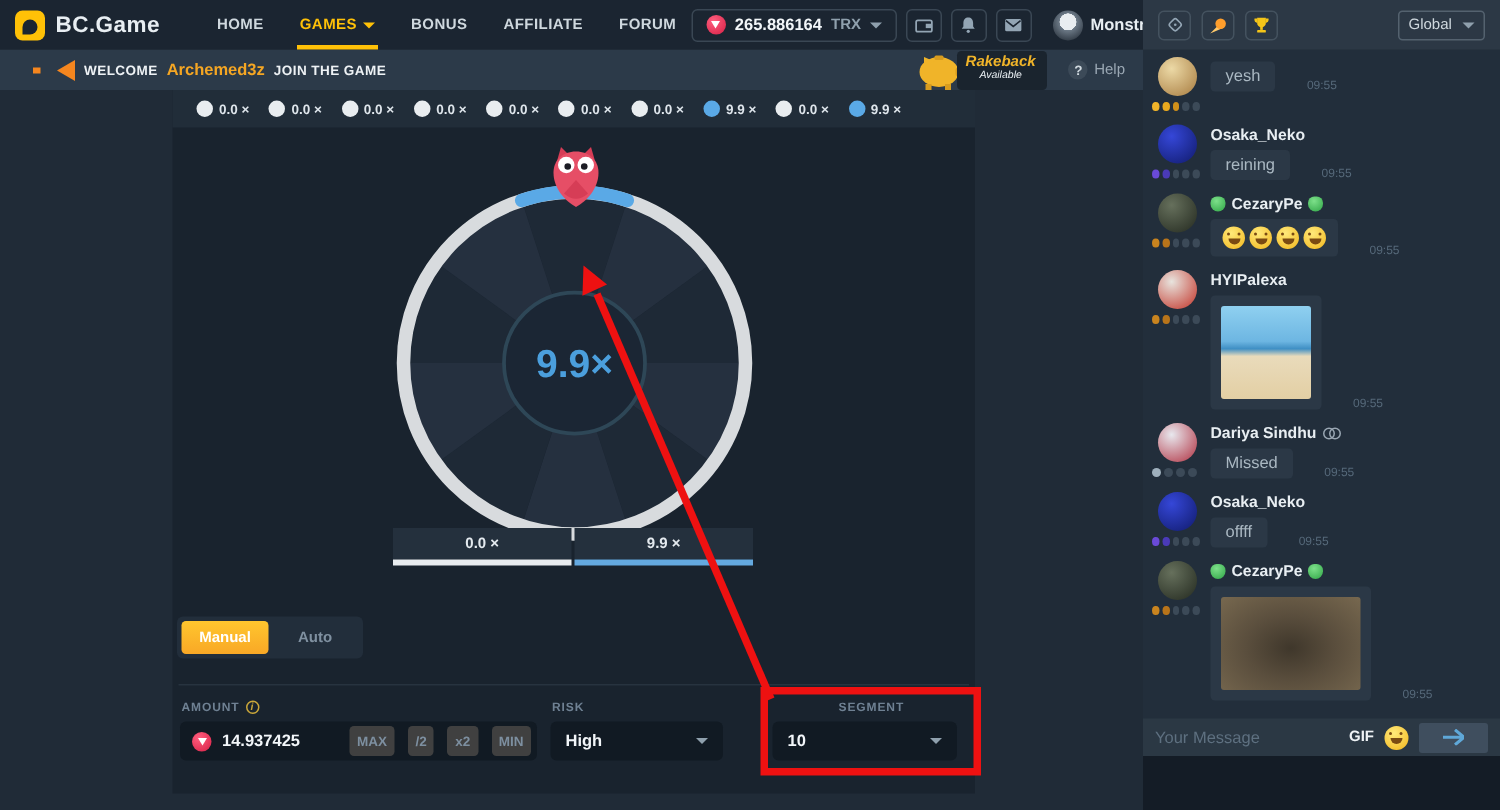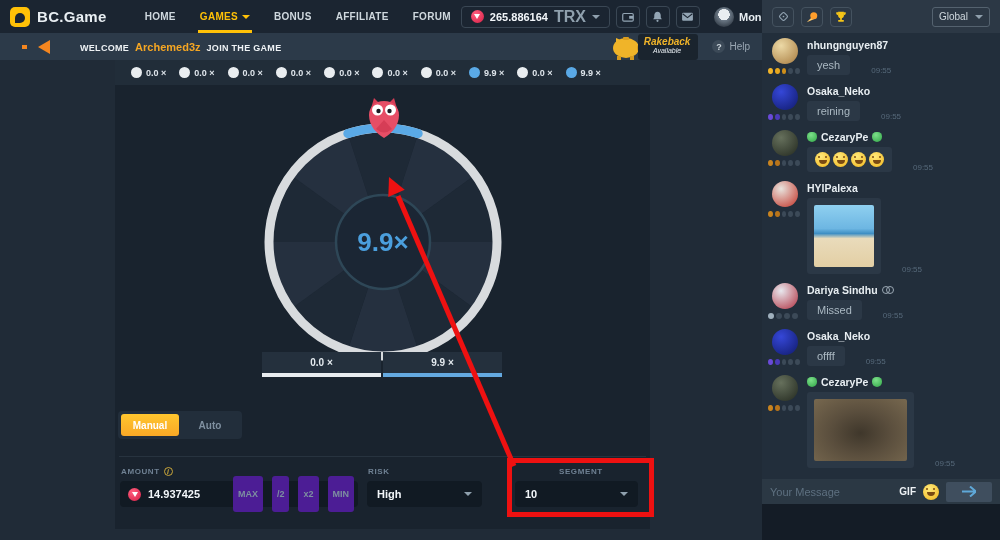"TRX" .balance-cur { font-size: 16px -> 10px }
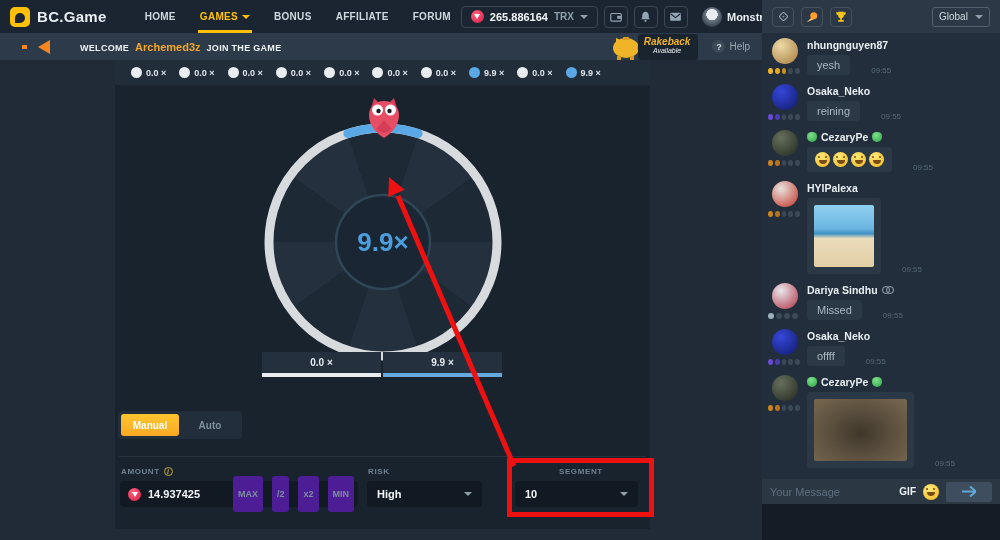"WELCOME" .banner-text { margin-left: 30px -> 6px }
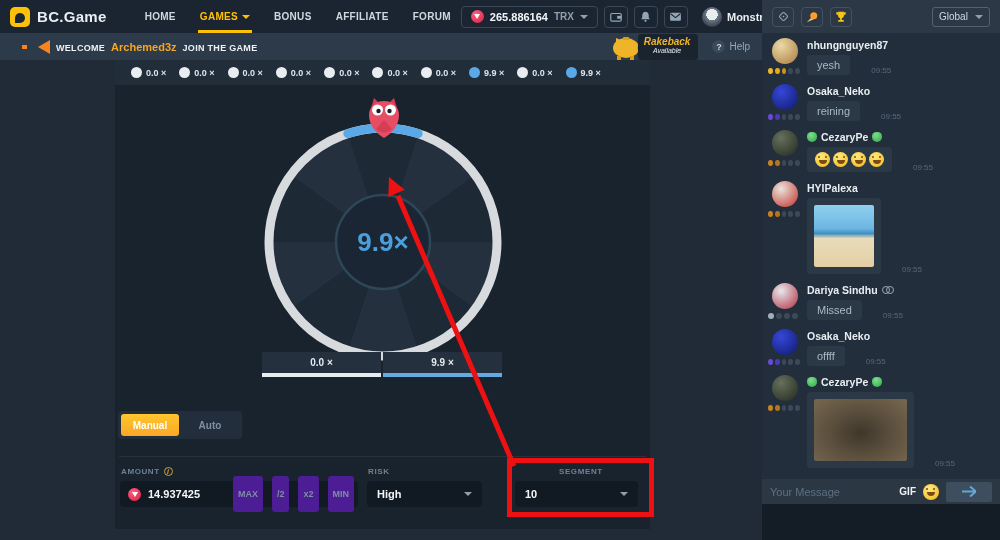"nhungnguyen87" div.msg-name-row { html: <div> <span>nhungnguyen87</span> </div> -> none }
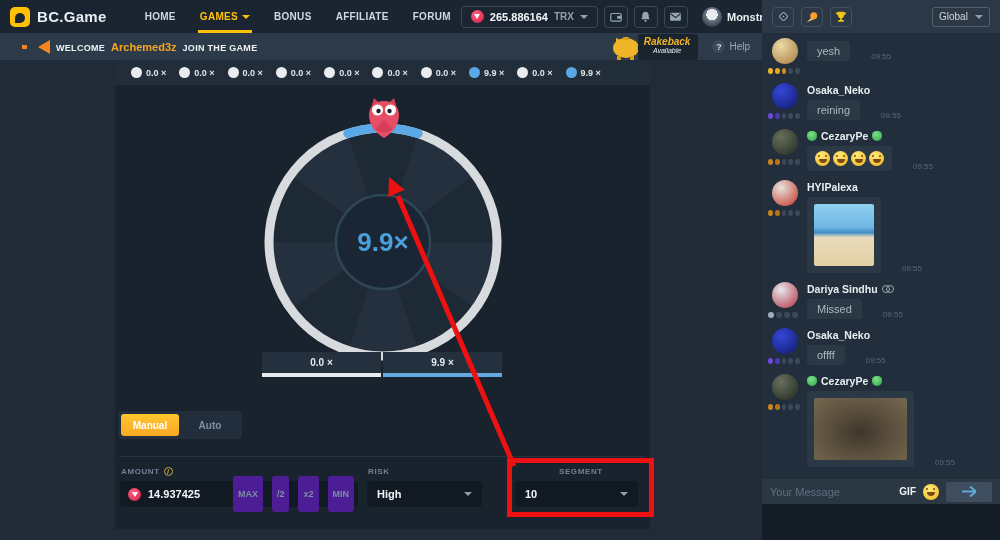"MAX" .mini-btn { background: #4c1d95 -> #404040; height: 36px -> 20px }
